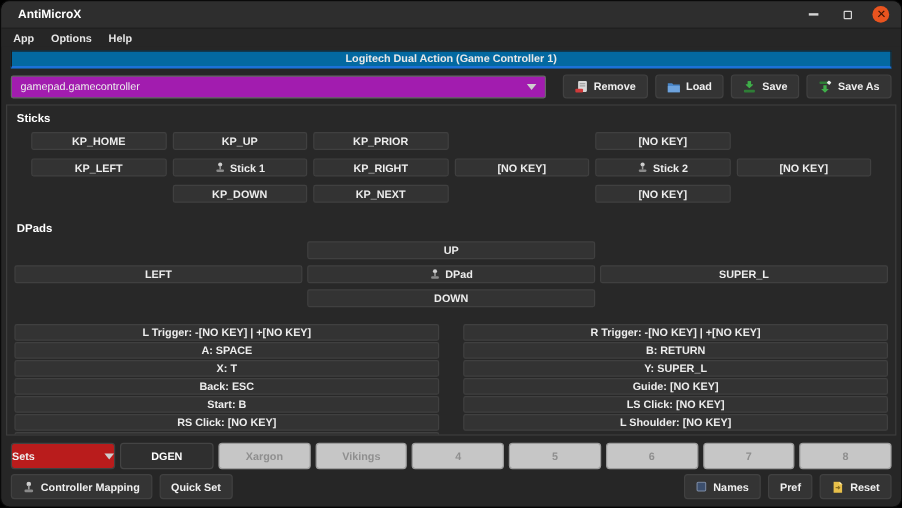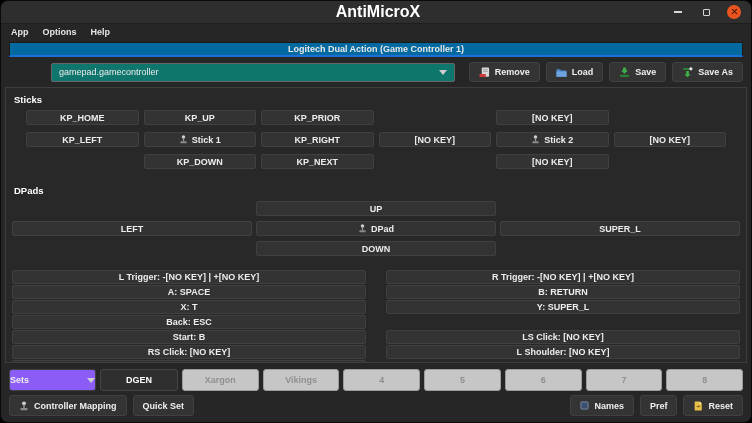"AntiMicroX" .win-title { font-size: 16px -> 10px; left: 4px -> 14px; text-align: center -> left }
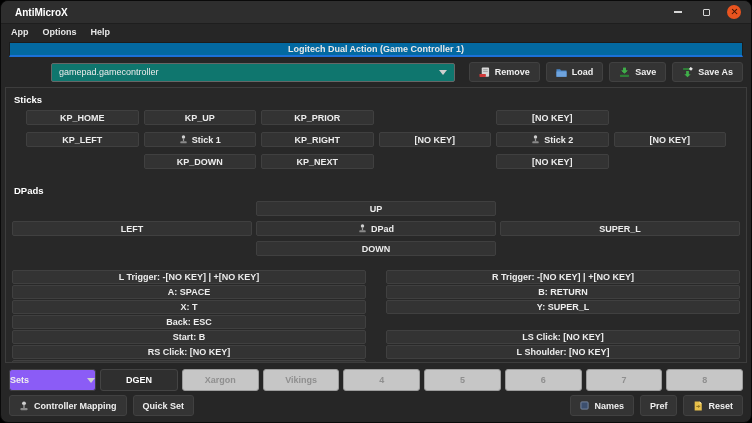"gamepad.gamecontroller" .combobox { background: #0f766e -> #a21caf; margin-left: 42px -> none }
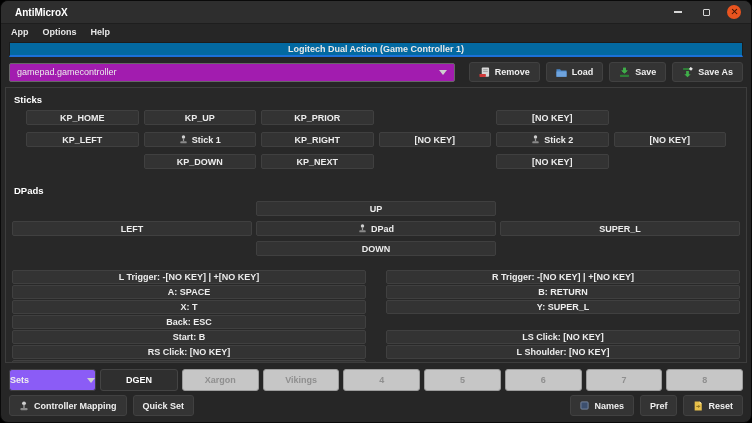"Guide: [NO KEY]" div.mbtn { html: none -> <div>Guide: [NO KEY]</div> }
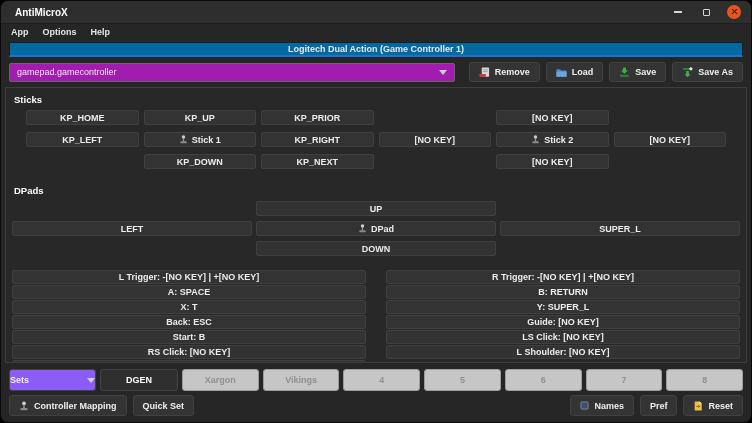"Sets" .sets-dd { background: #8b5cf6 -> #b91c1c }
